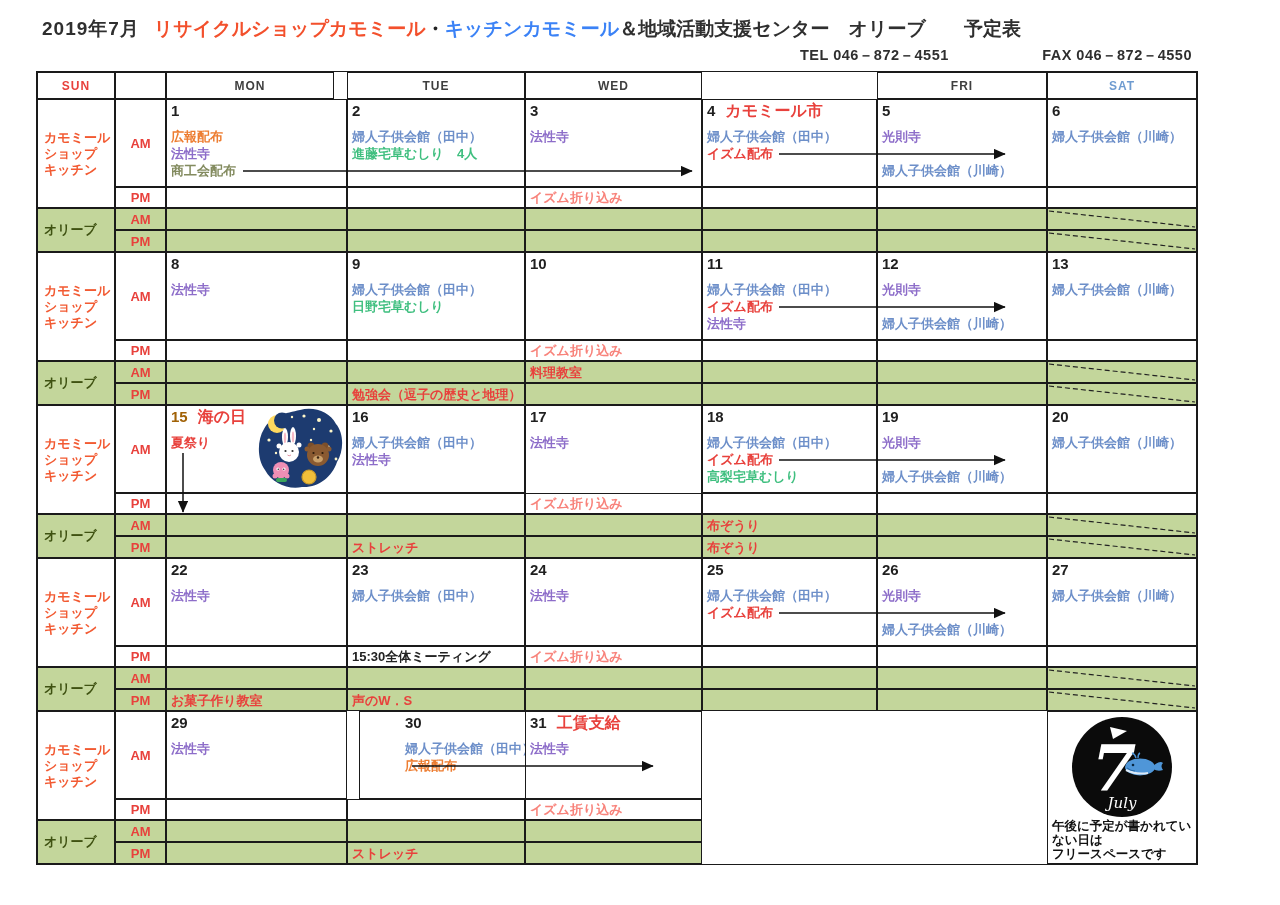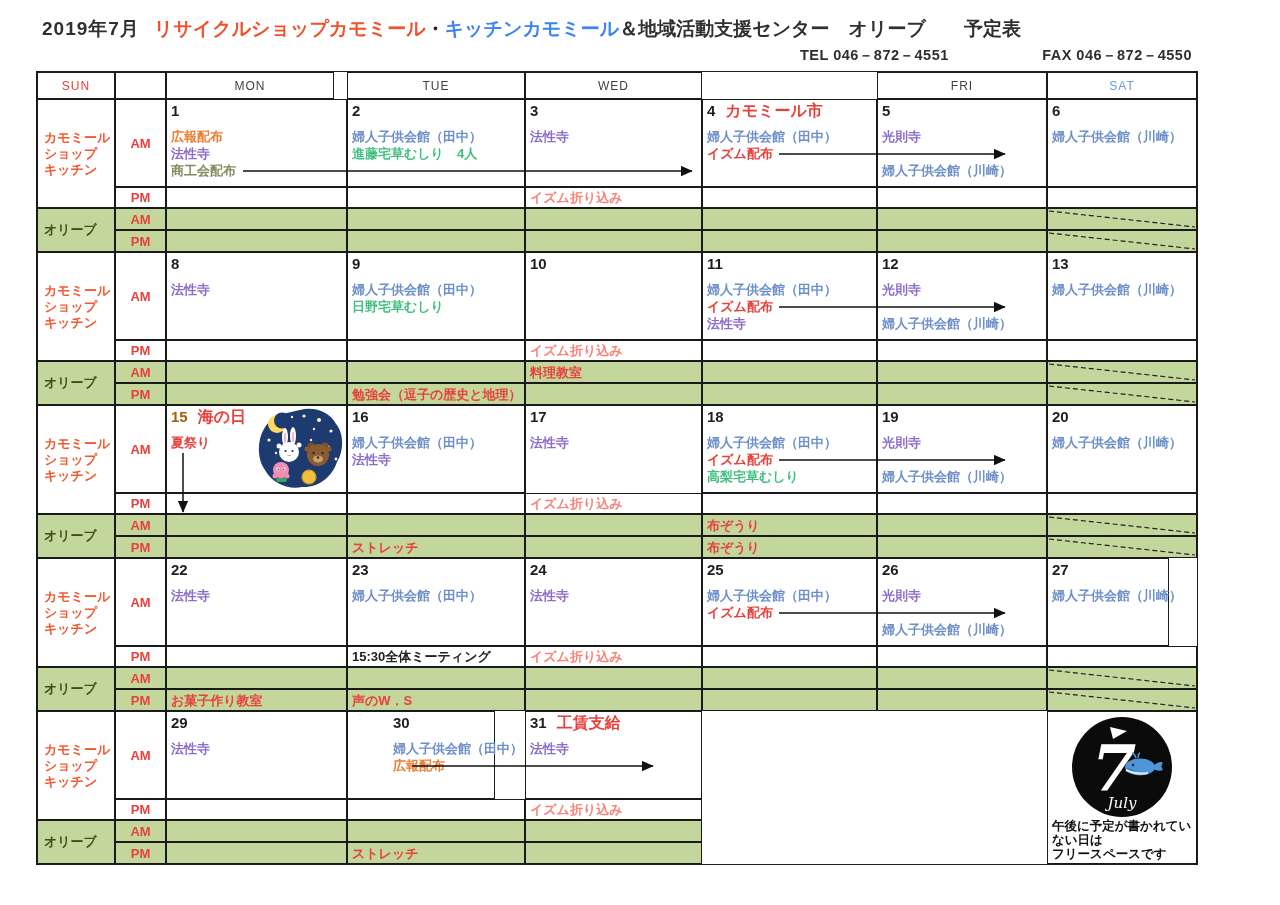"SUN" .hdr { font-weight: normal -> bold }
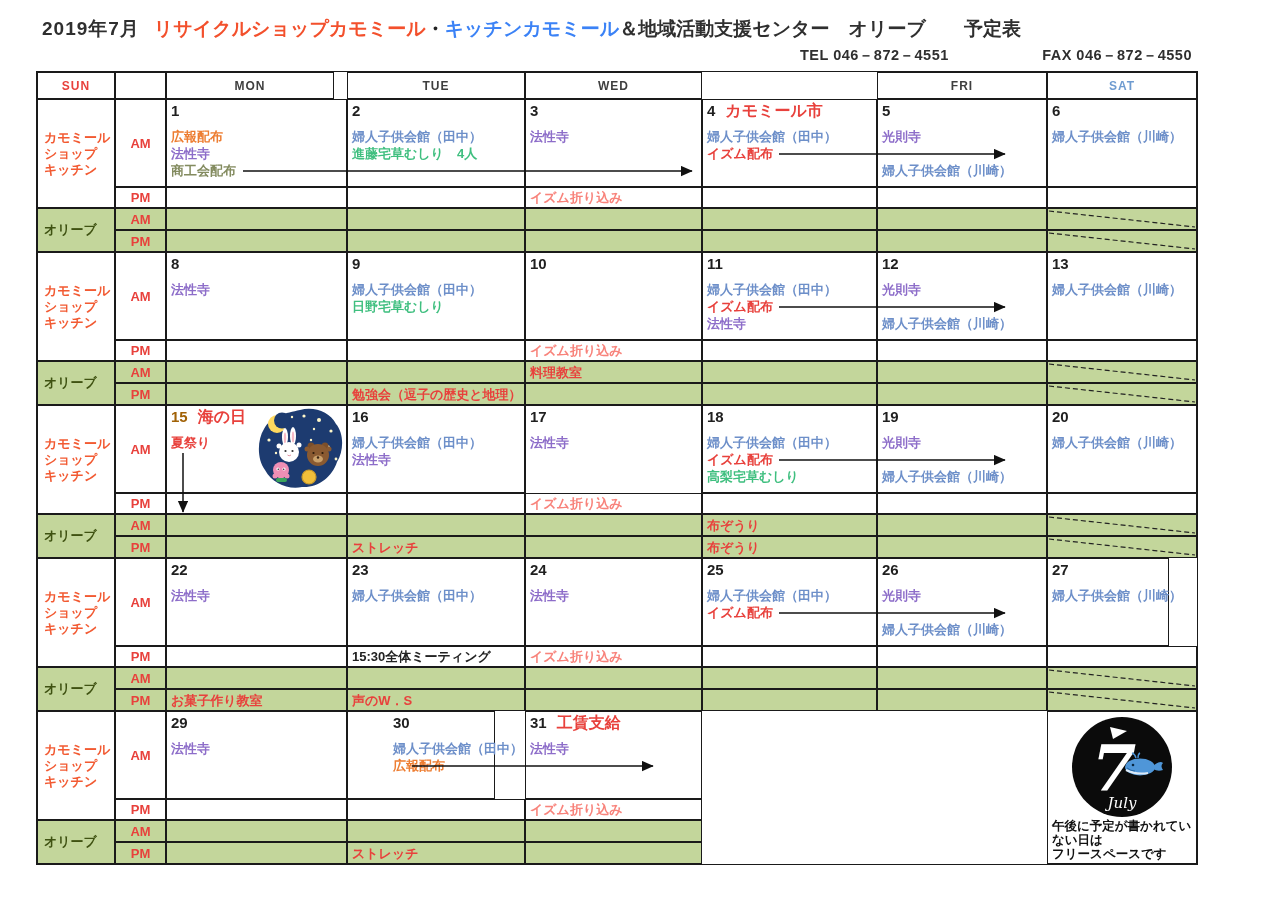"27" div.cell { width: 122px -> 150px }
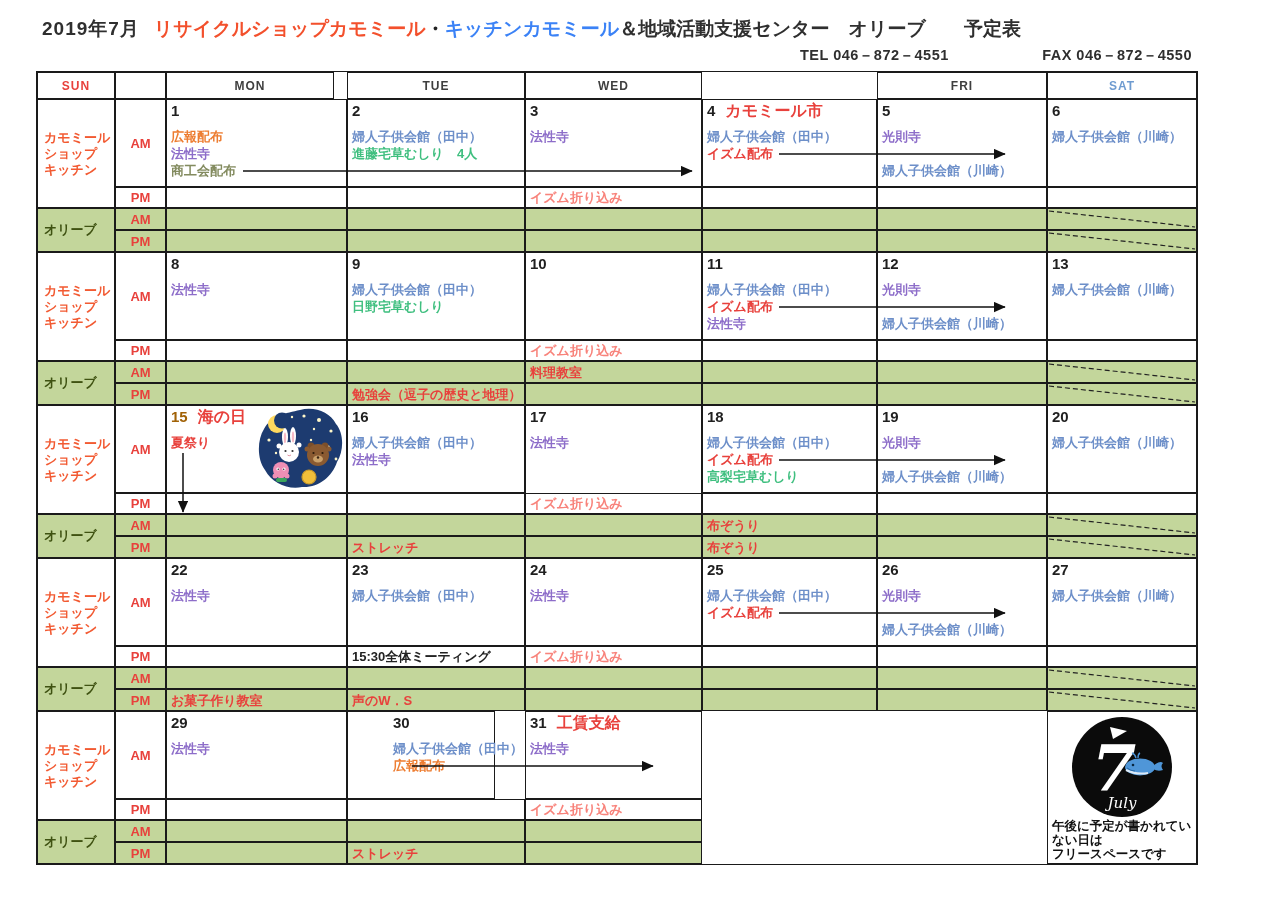"30" div.cell { left: 310px -> 322px; width: 148px -> 178px }
